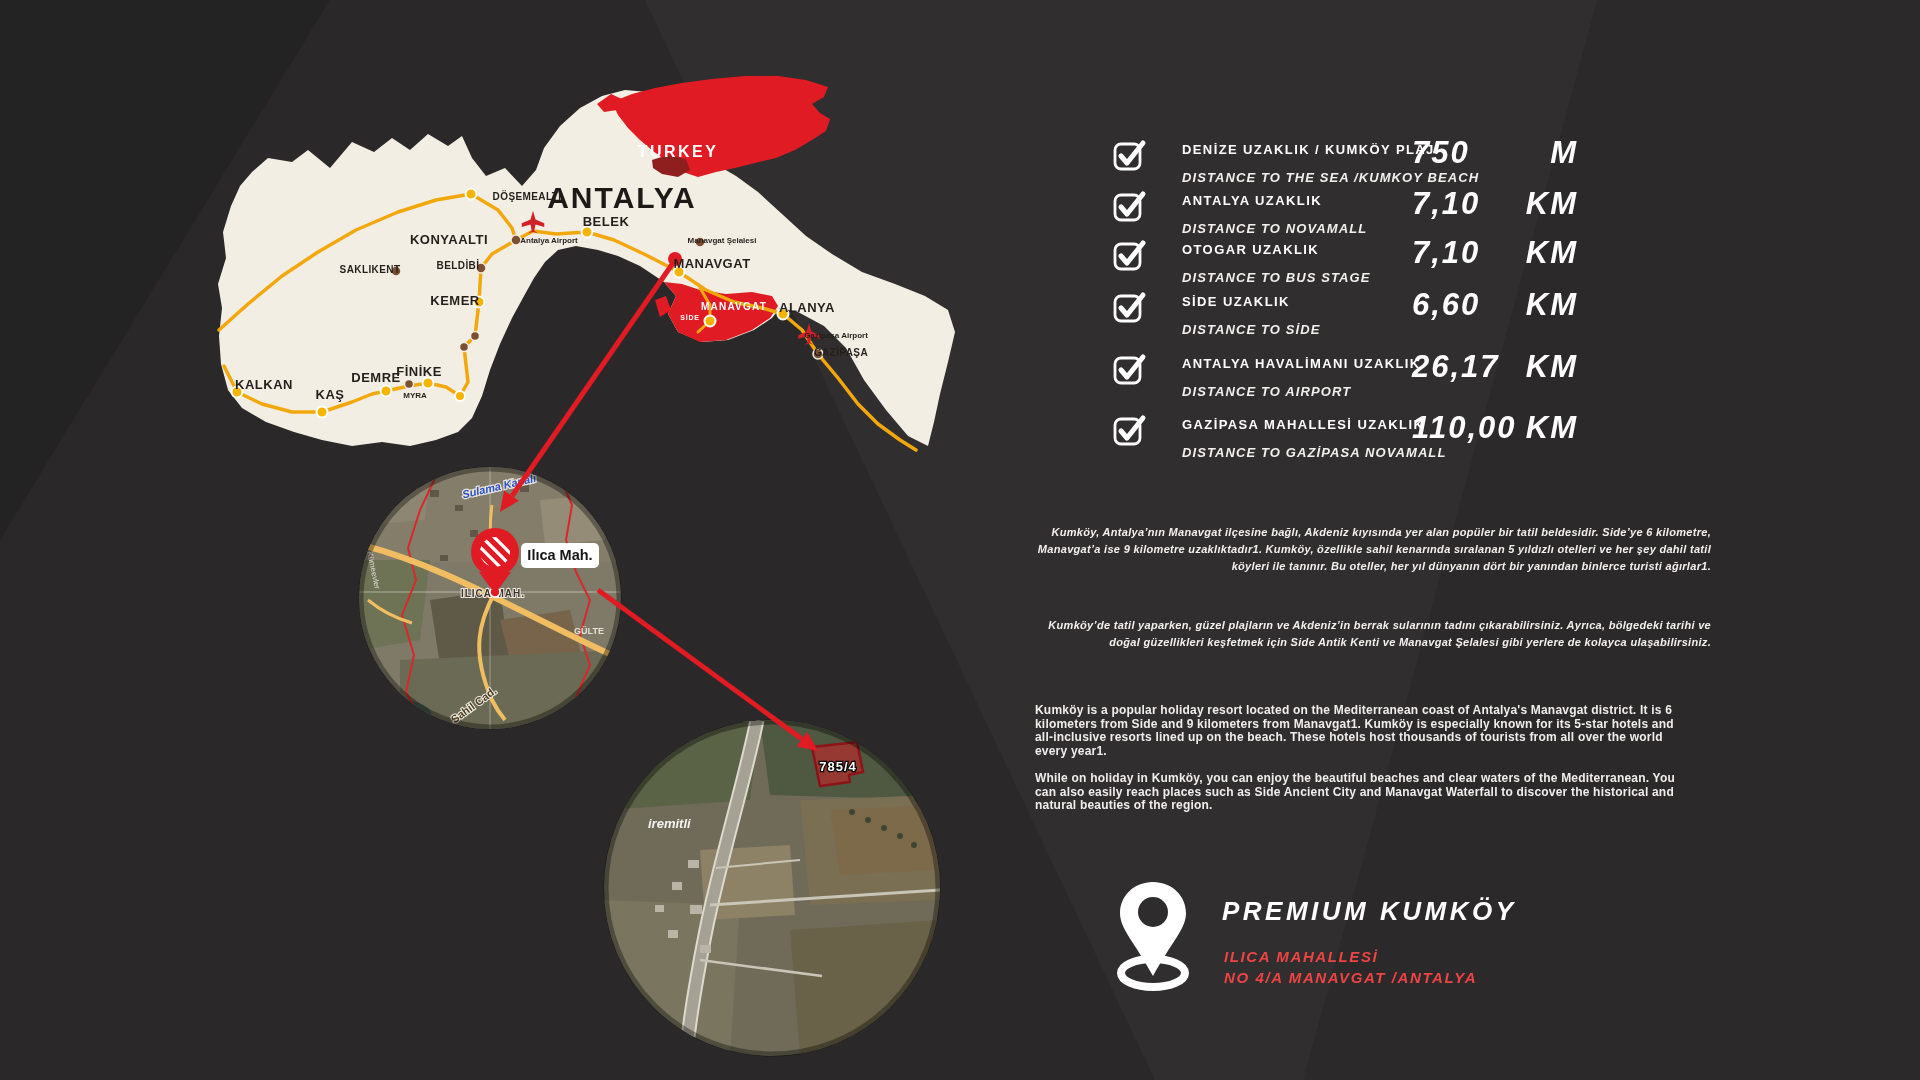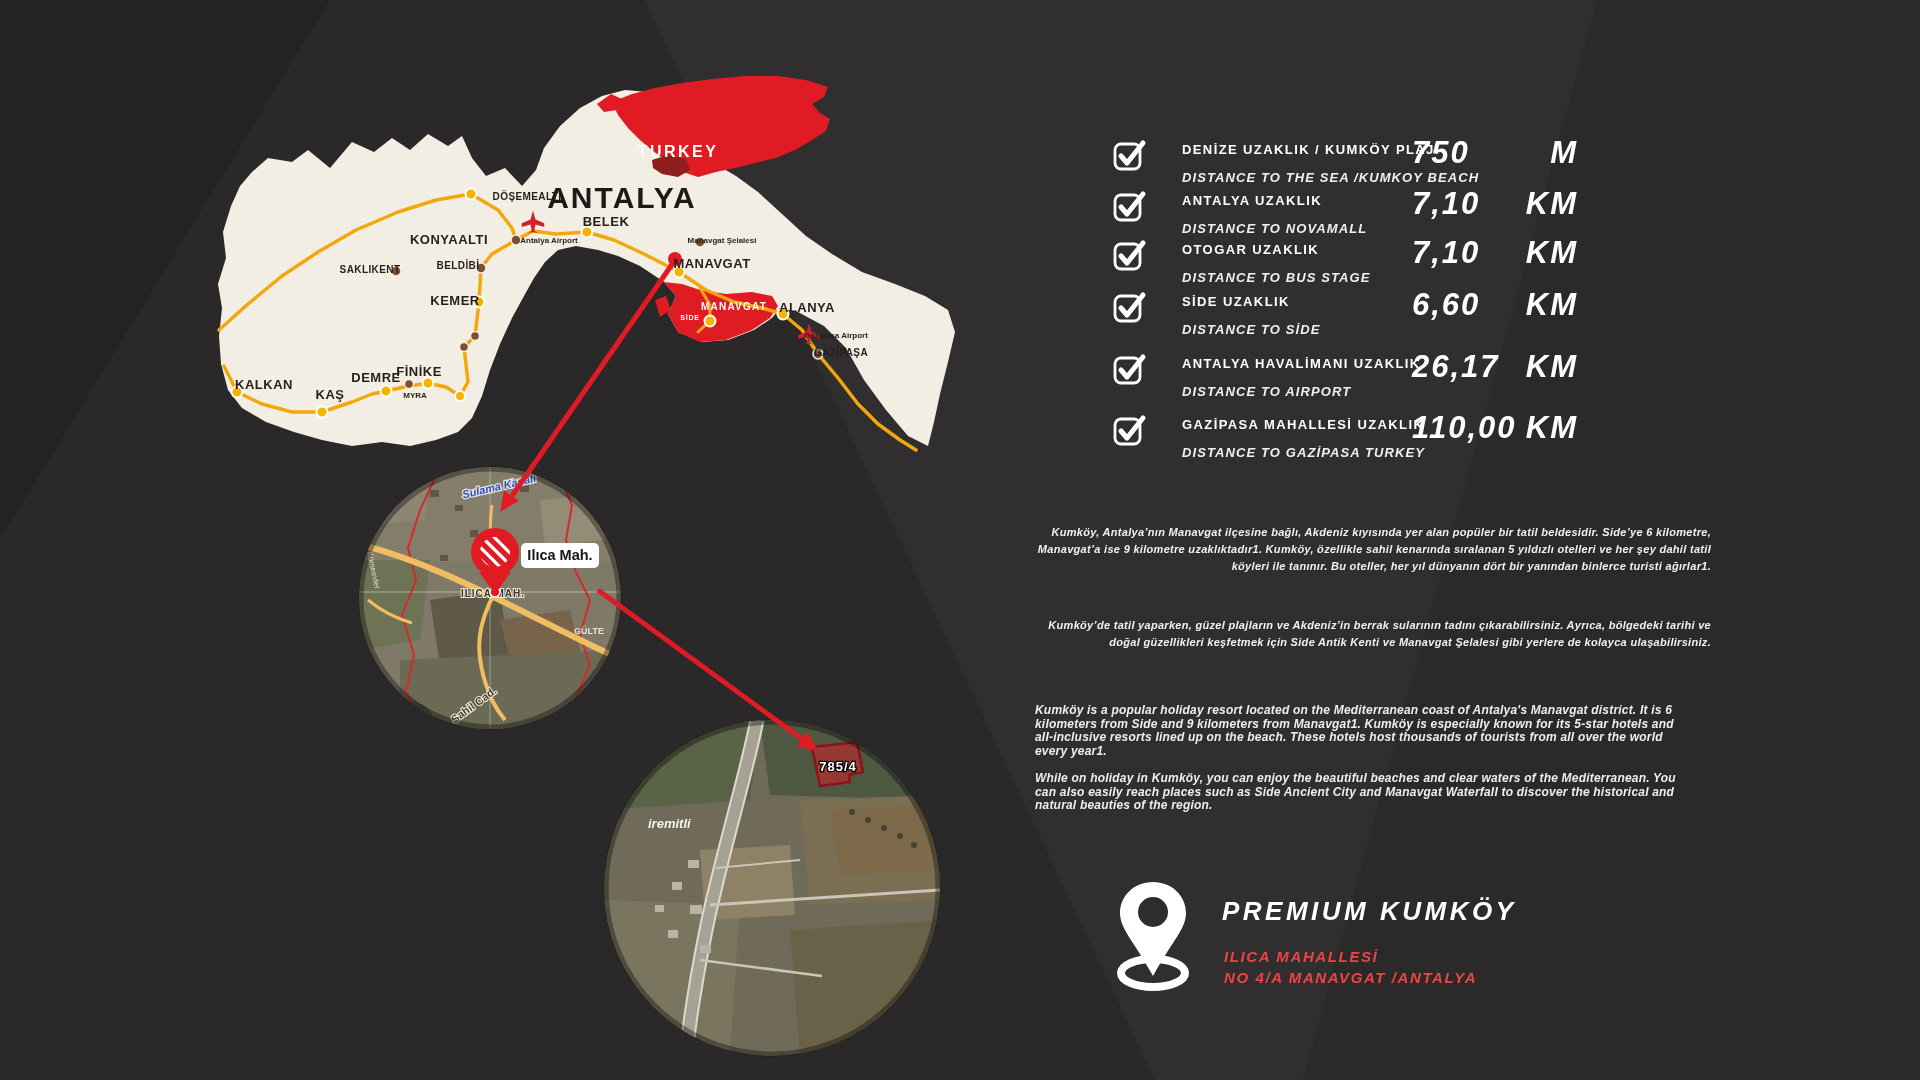"DISTANCE TO GAZİPASA TURKEY" div.dl-en { text: TURKEY -> NOVAMALL }
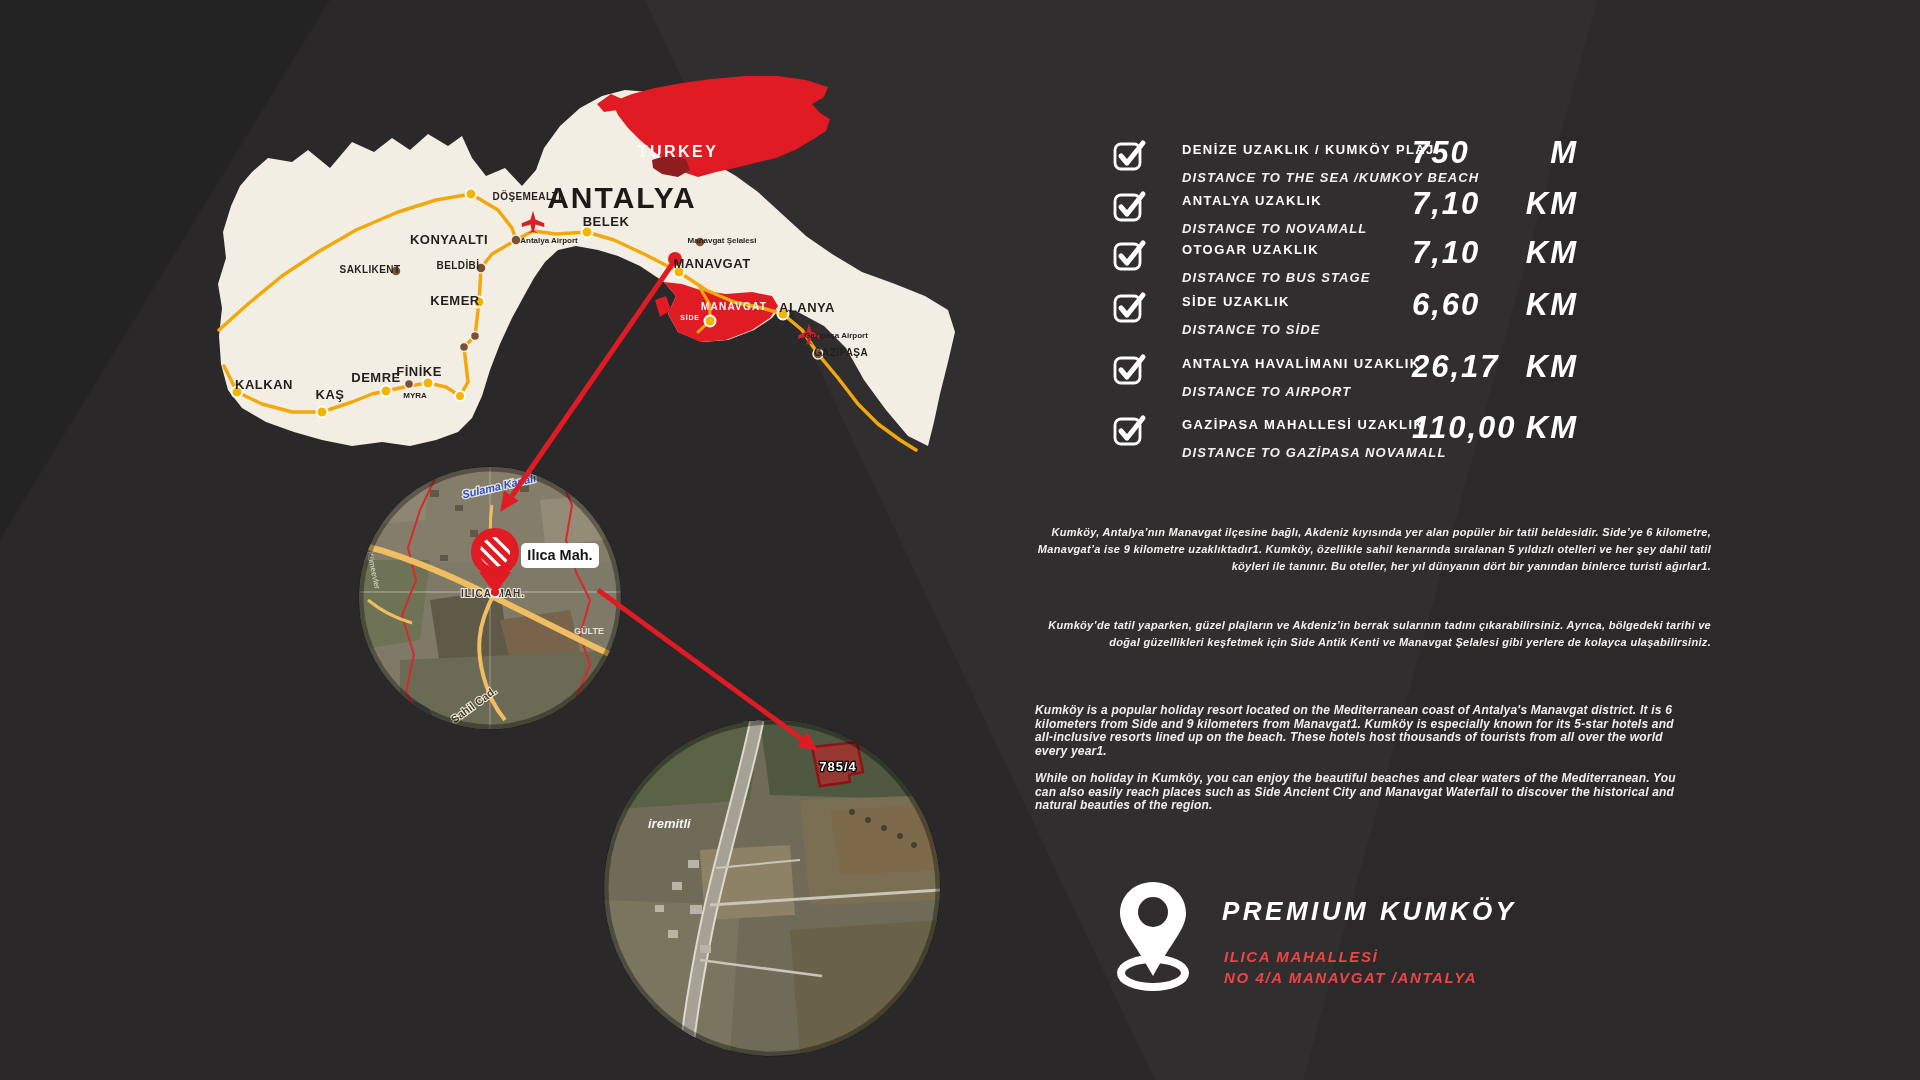"Kumköy is a popular holiday" .para-en { font-style: italic -> none }
